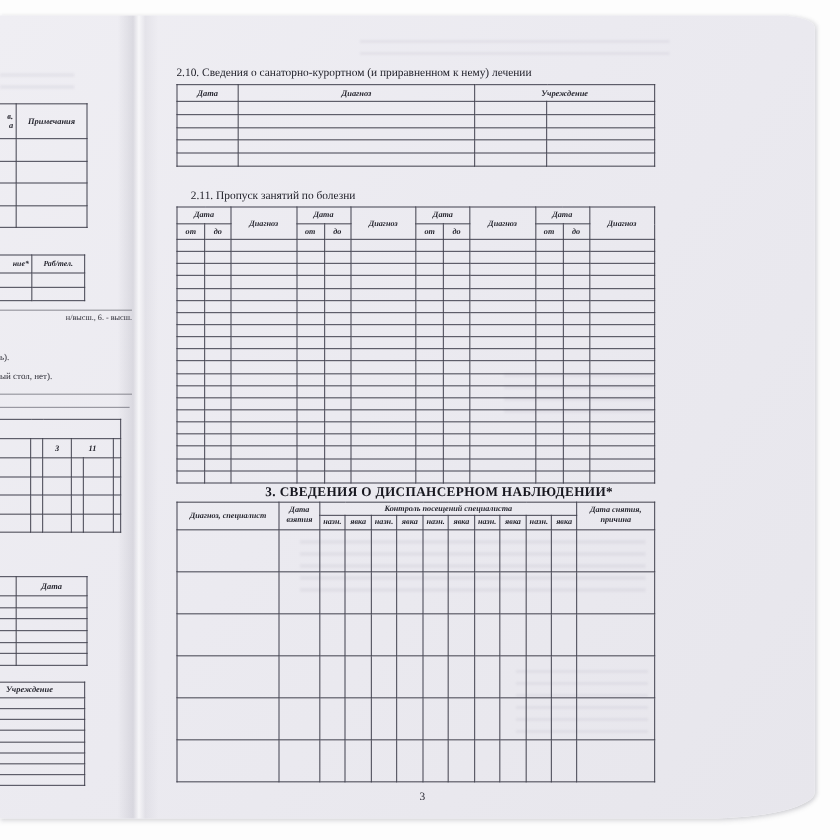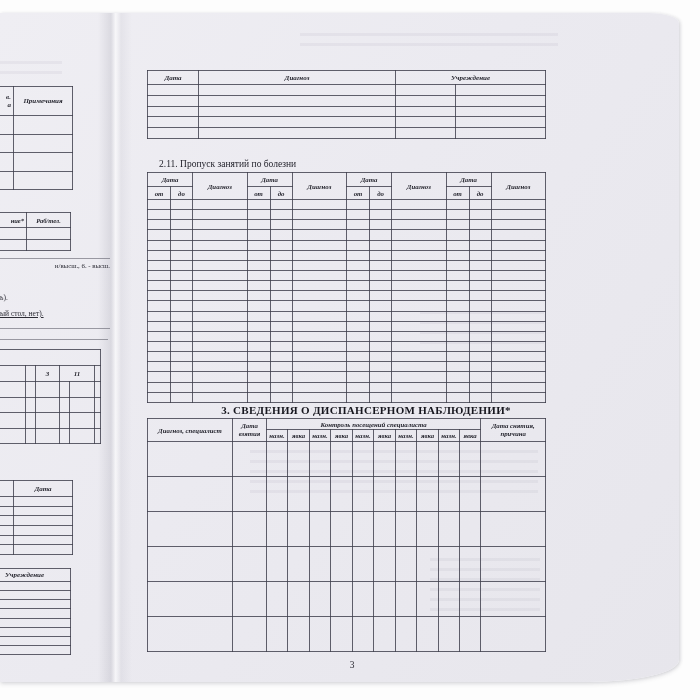"2.10. Сведения о санаторно-курортном (и" div.sec-title { html: none -> <div>2.10. Сведения о санаторно-курортном (и приравненном к нему) лечении</div> }
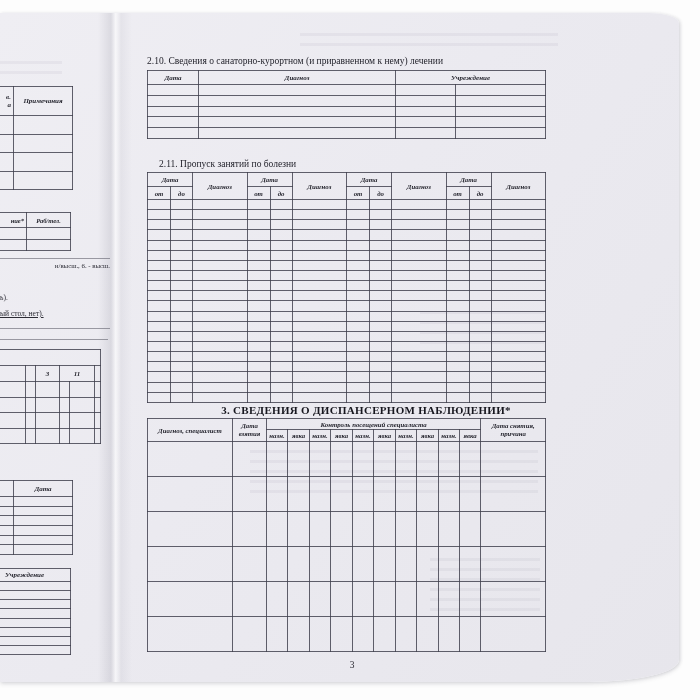"ый стол, нет)." div.frag { text-decoration: underline -> none }
